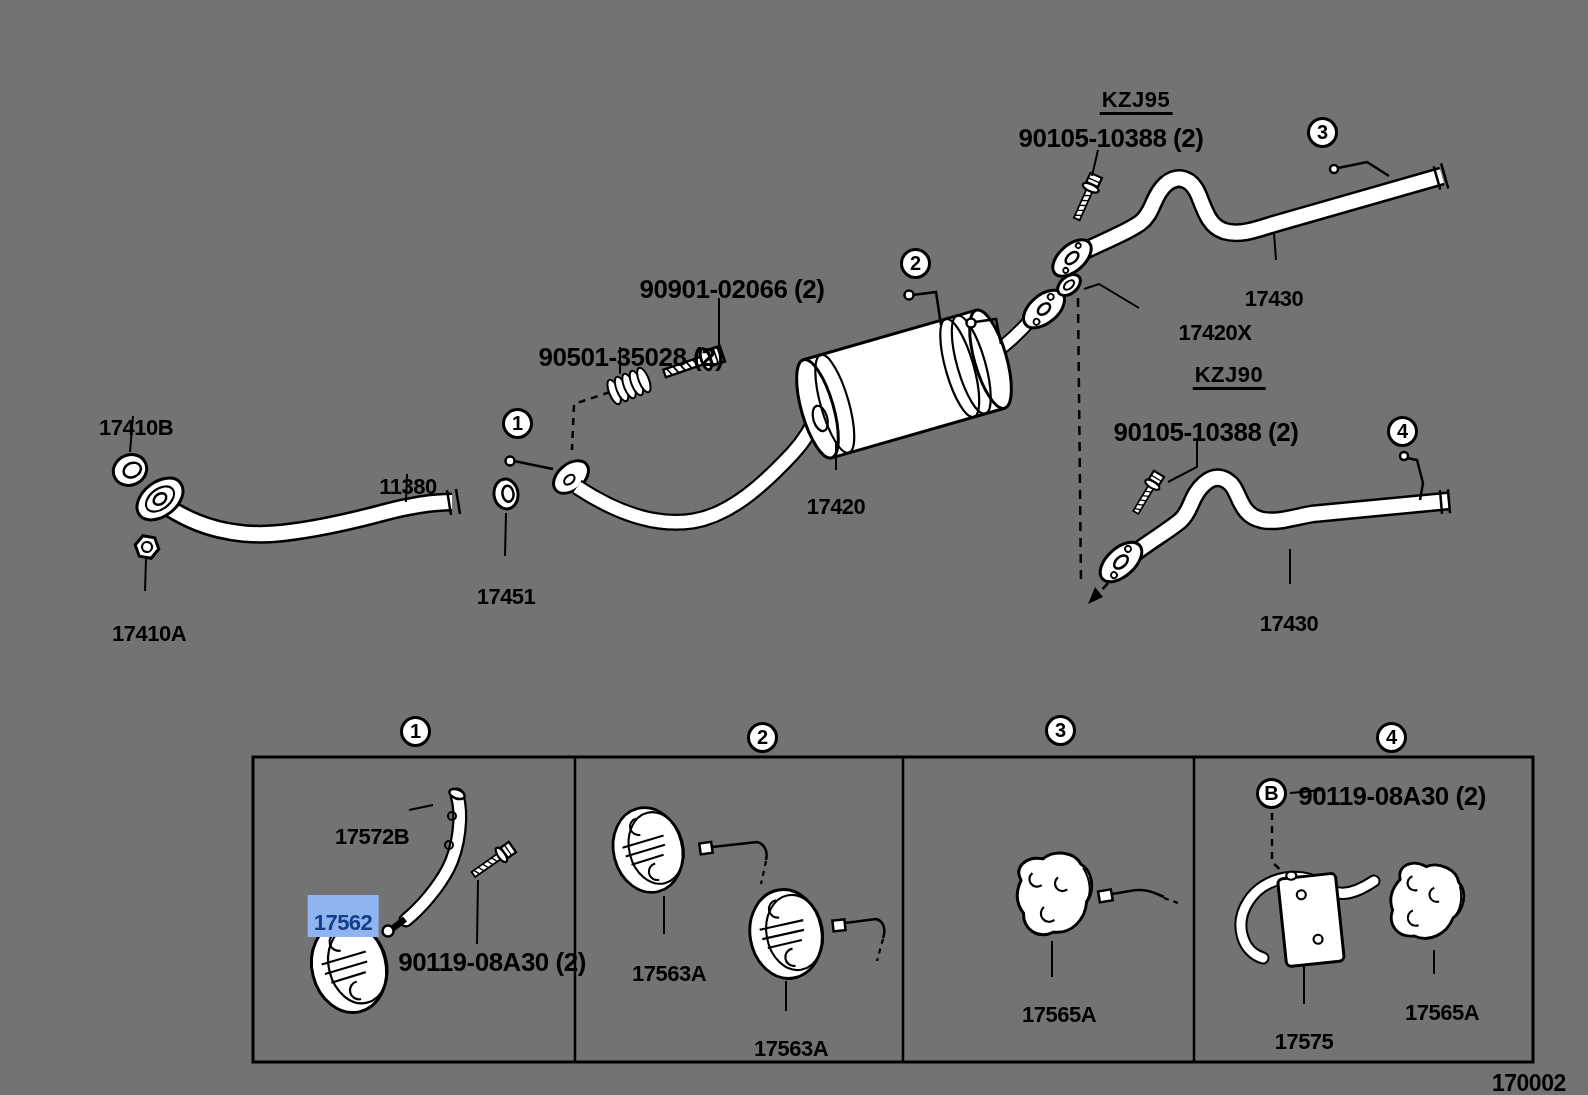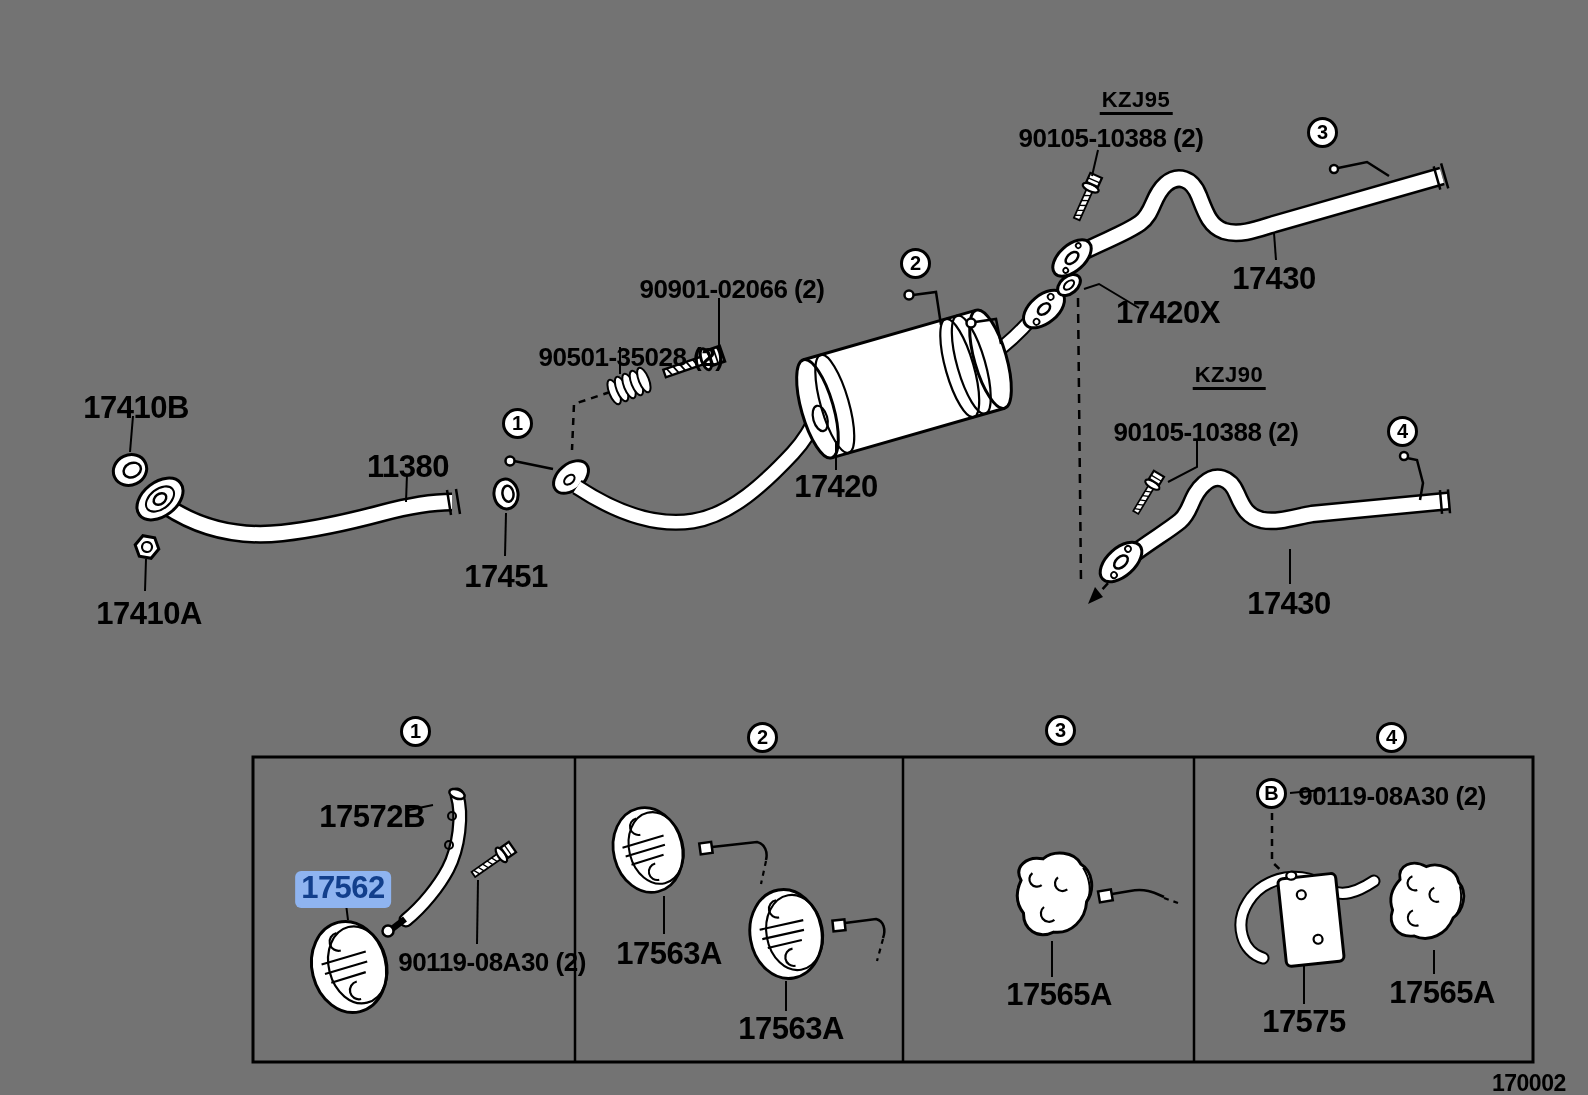"17430" .pn { font-size: 31px -> 22px; margin-top: none -> 24px }
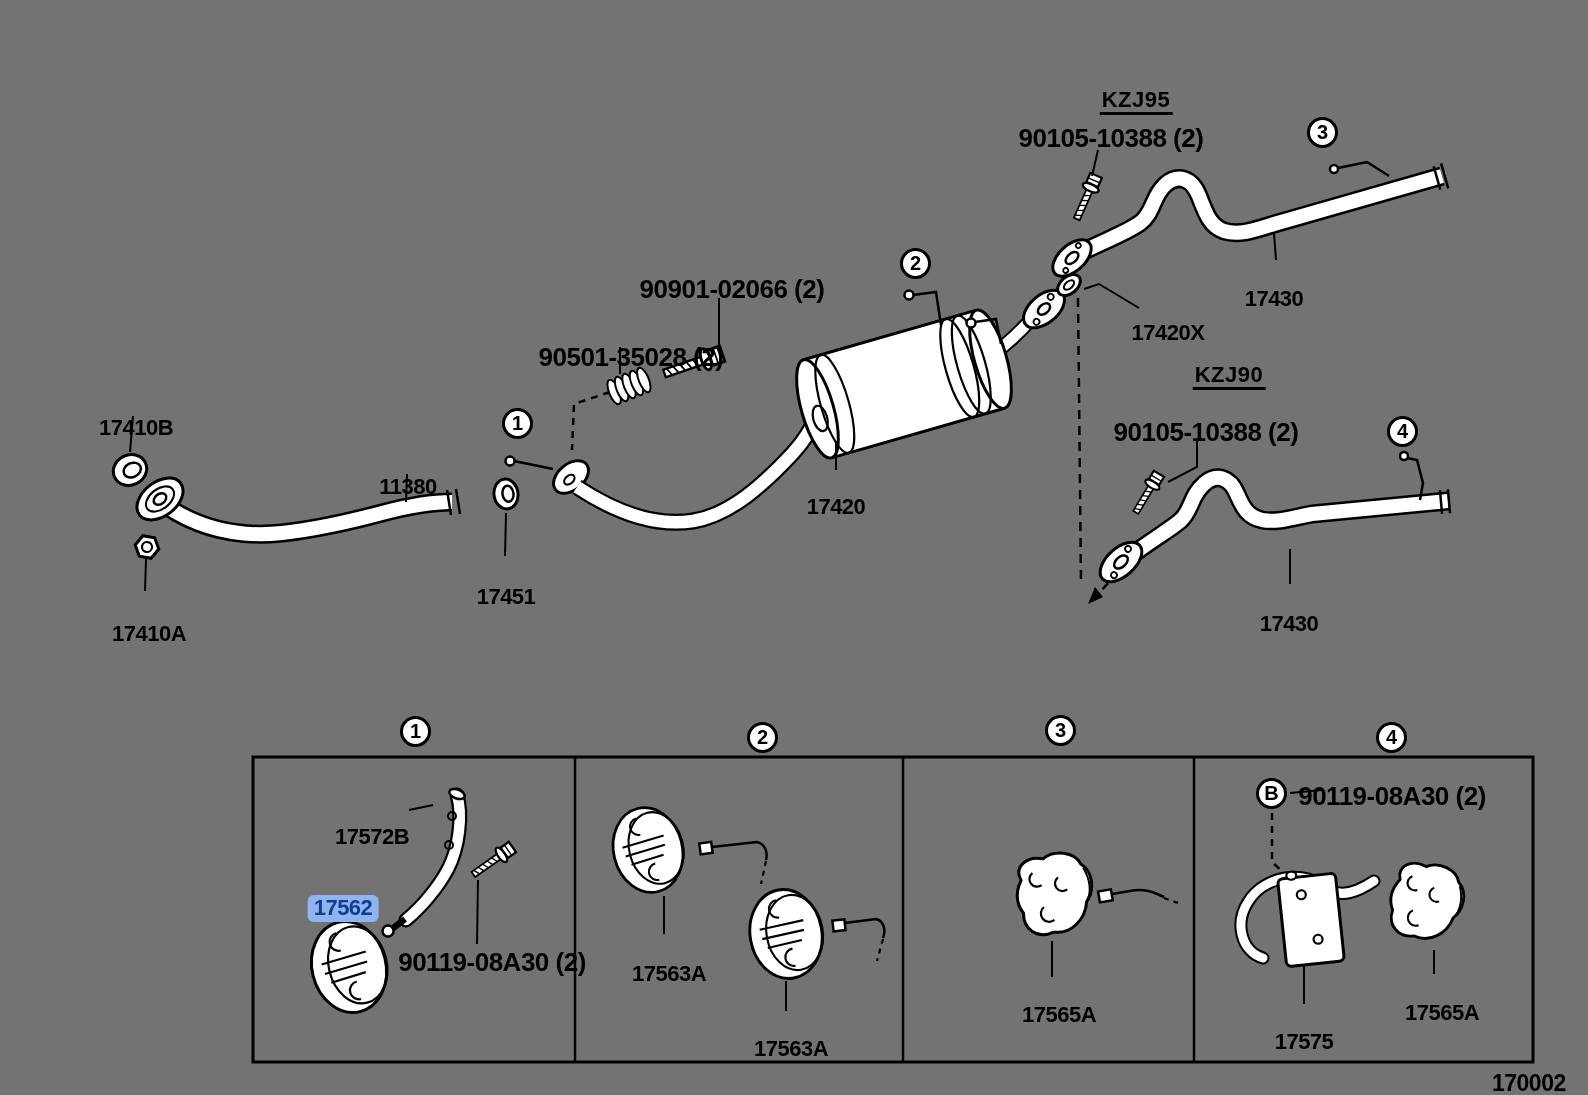"17420X" div.lbl { left: 1168px -> 1215px }
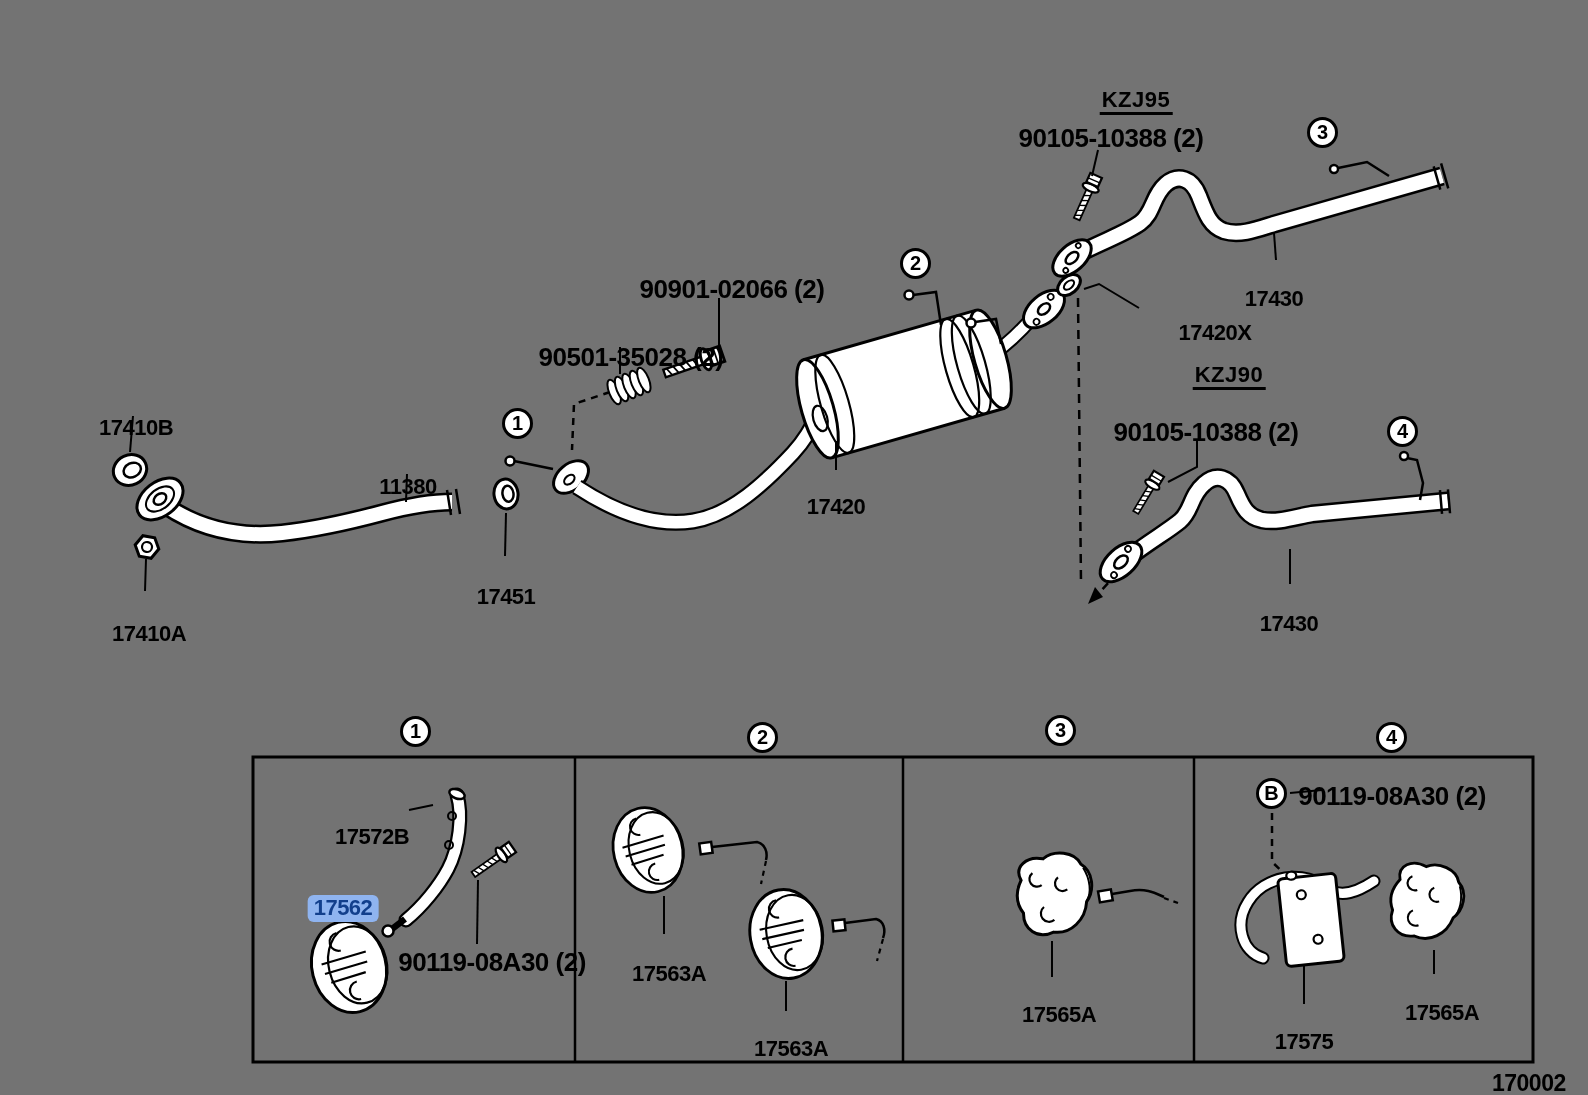"17562" .hl { border-radius: 6px -> none; padding: 1px 6px 3px 6px -> 16px 6px 3px 6px }
